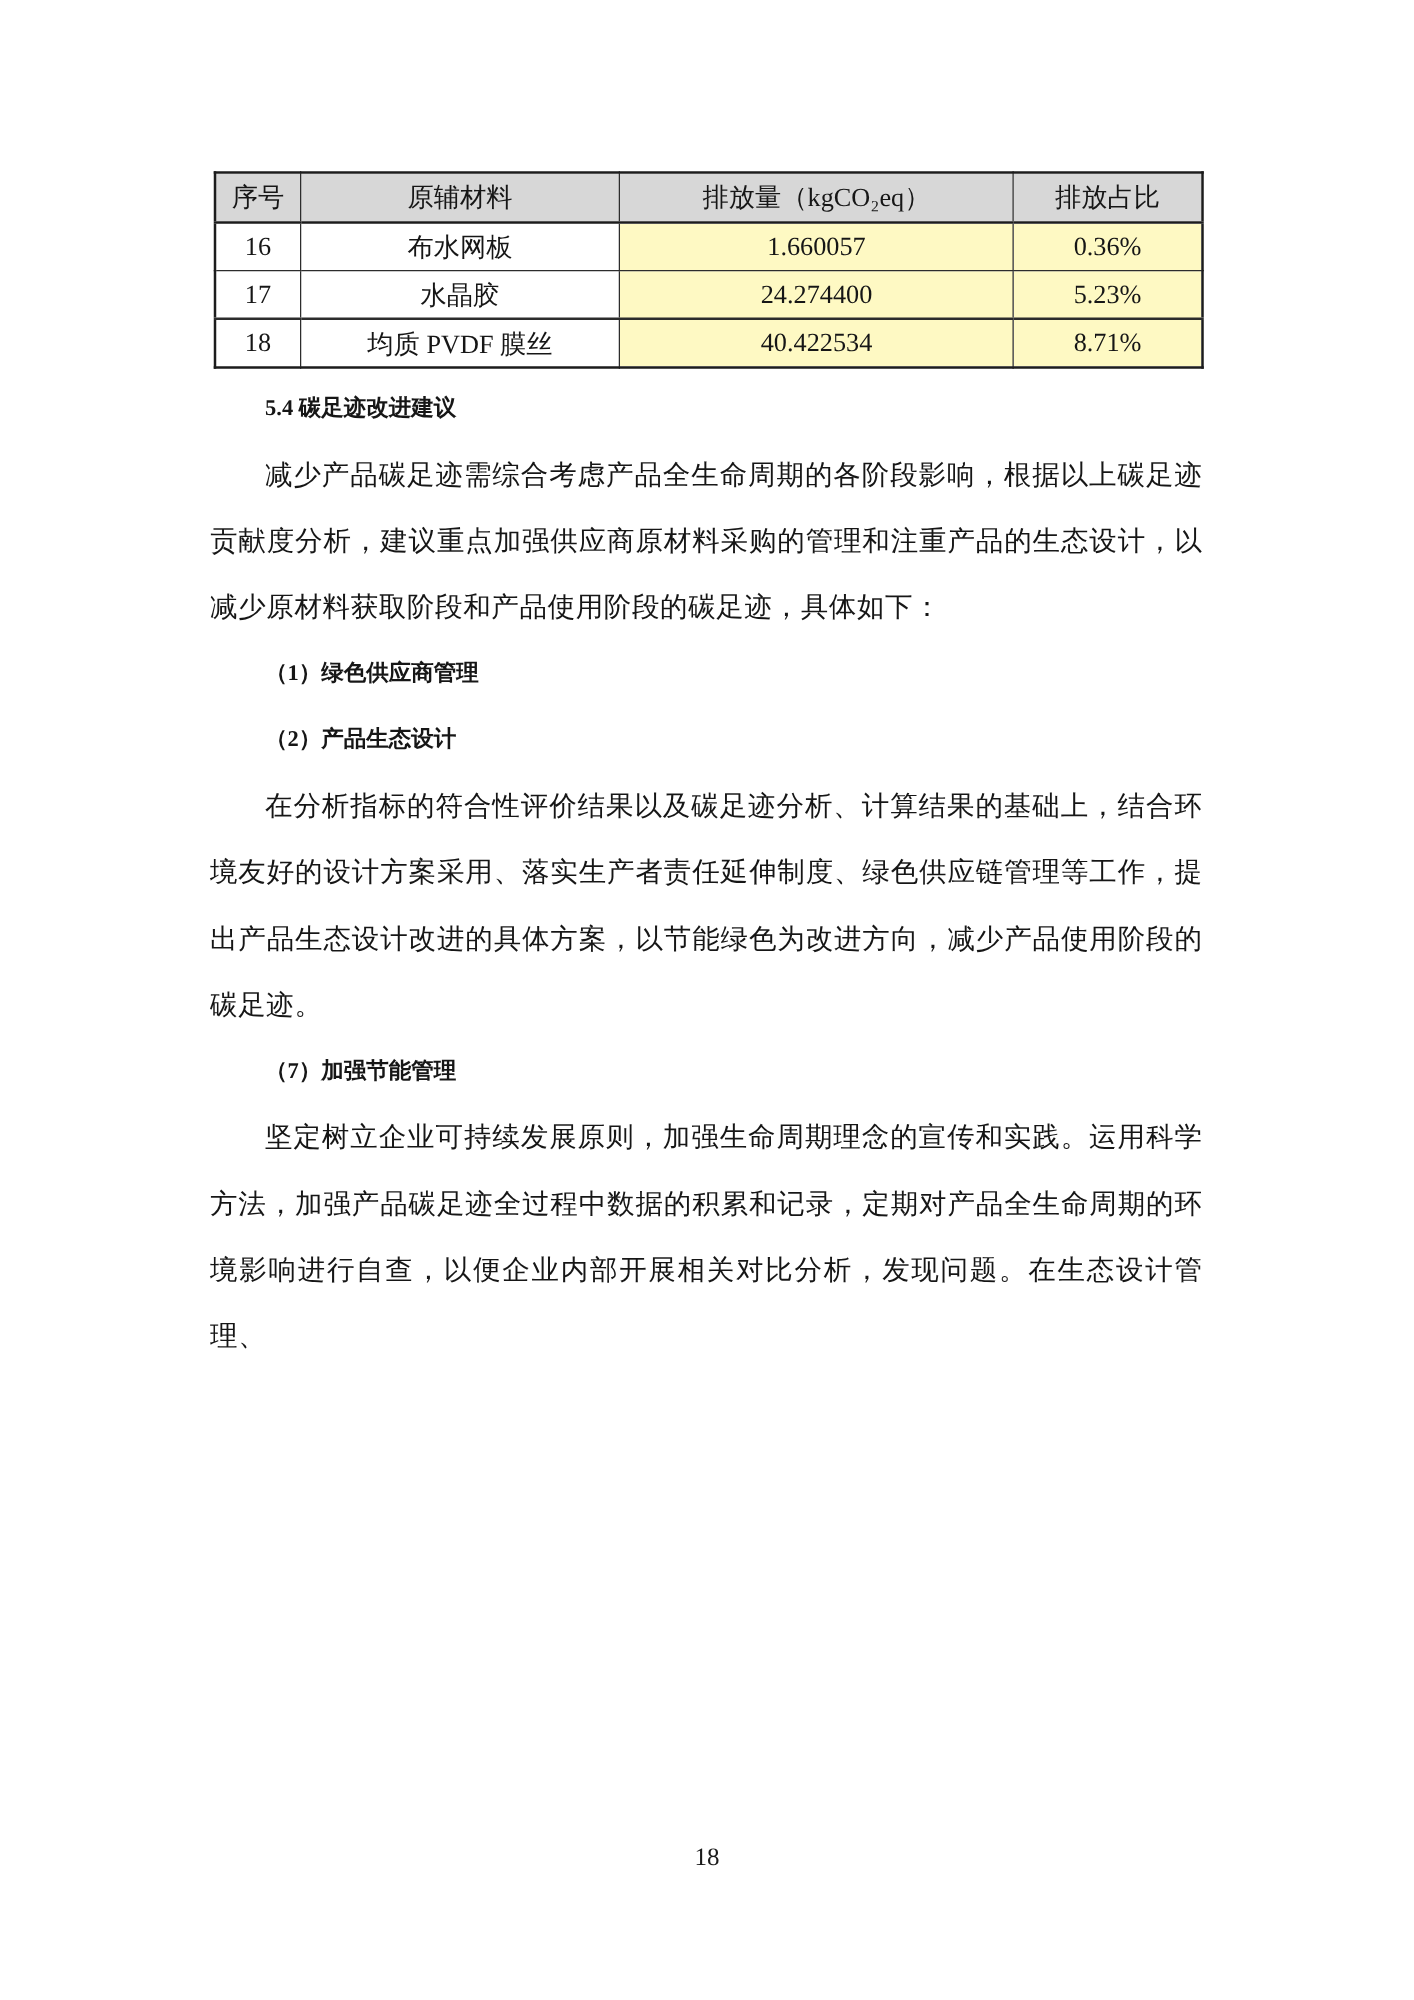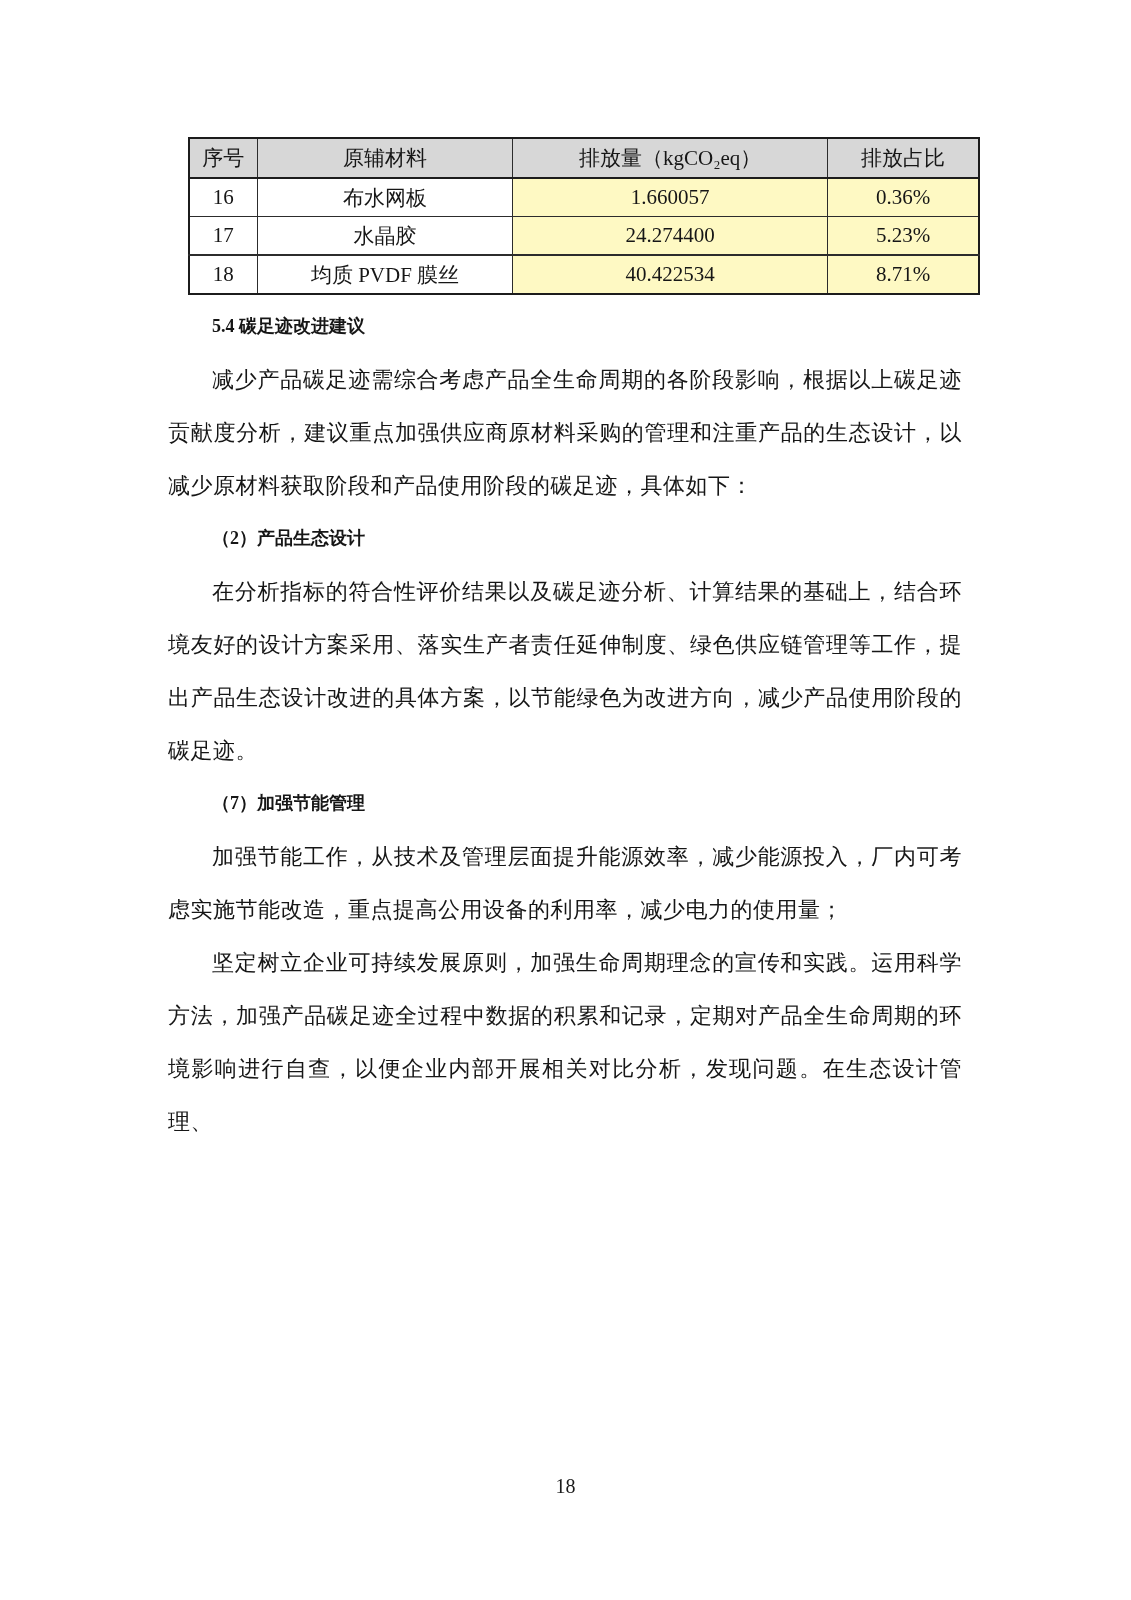"序号" table.emissions-table { margin-left: 20px -> 3px }
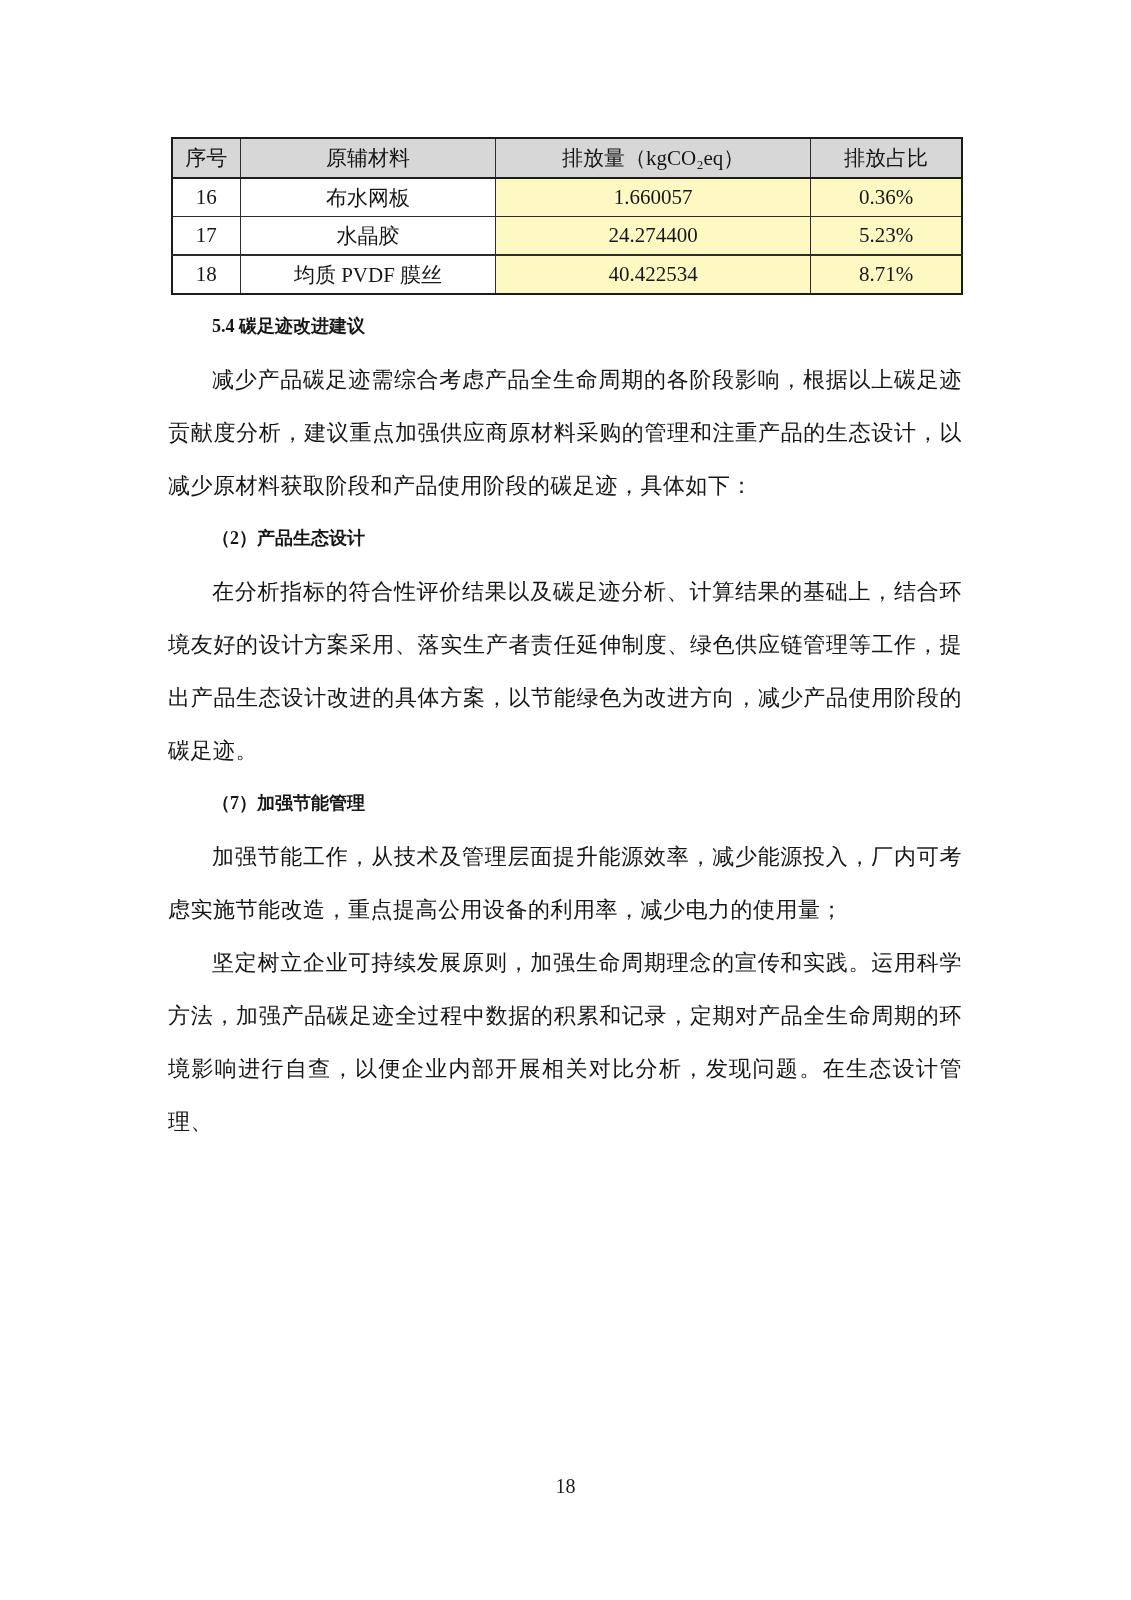"（1）绿色供应商管理" h3.item-heading { html: none -> <h3>（1）绿色供应商管理</h3> }
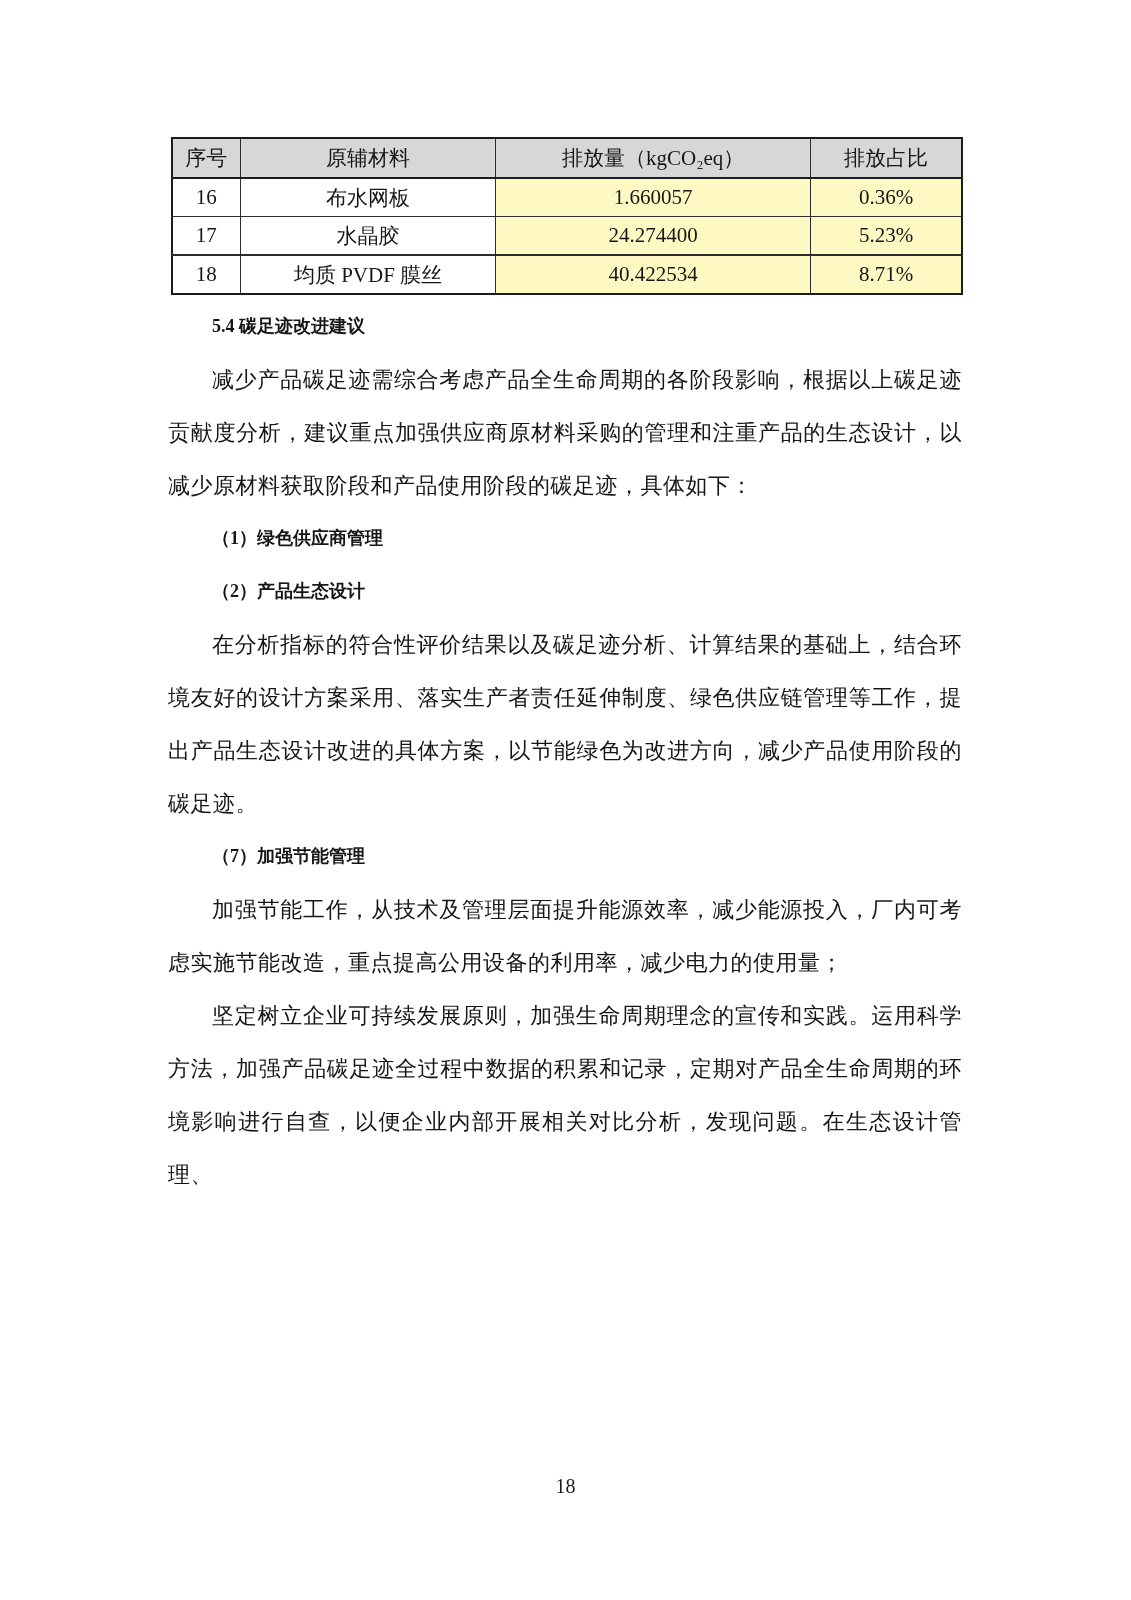"加强节能工作，从技术及管理层面提升能源效率，减少能源投入，厂内可考虑实施节能改造" p.body-text { html: <p>加强节能工作，从技术及管理层面提升能源效率，减少能源投入，厂内可考虑实施节能改造，重点提高公用设备的利用率，减少电力的使用量；</p> -> none }
